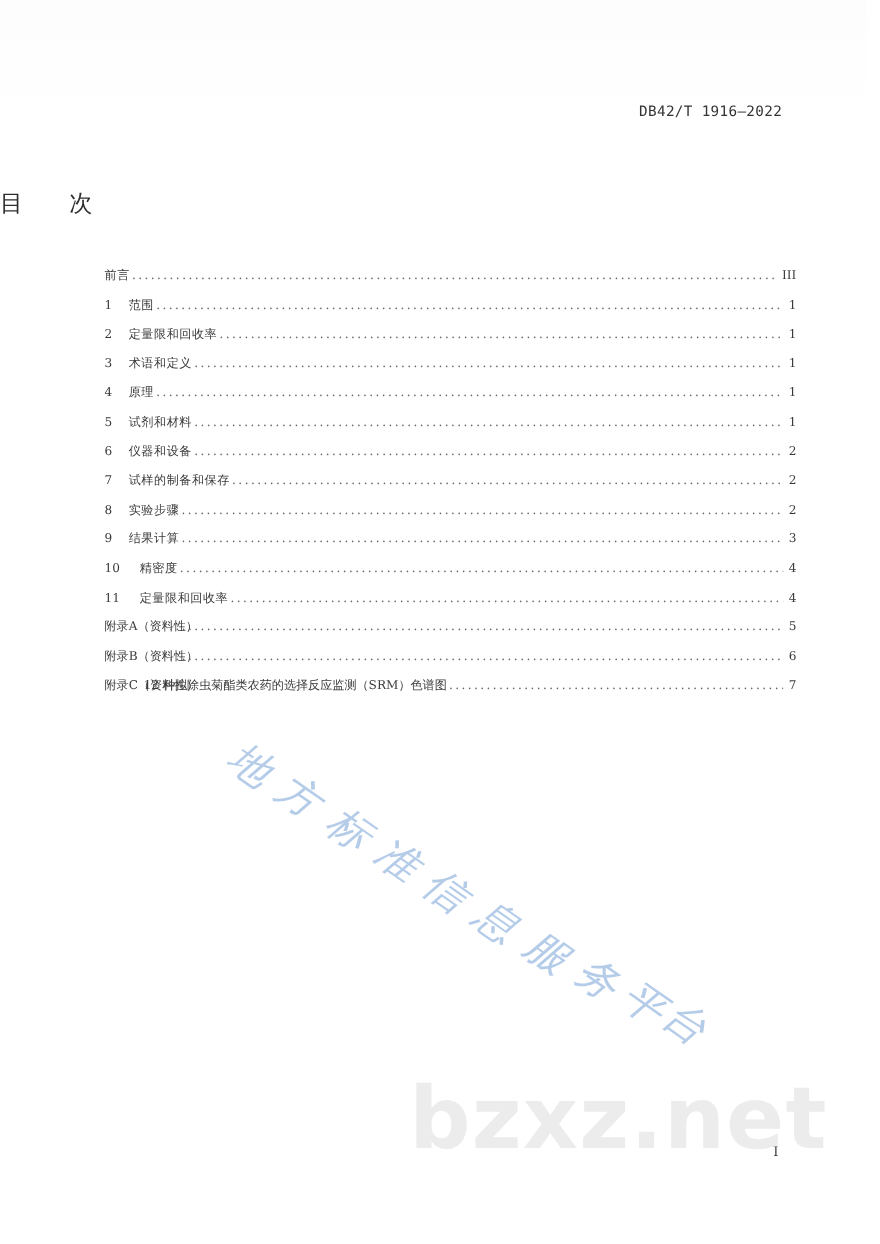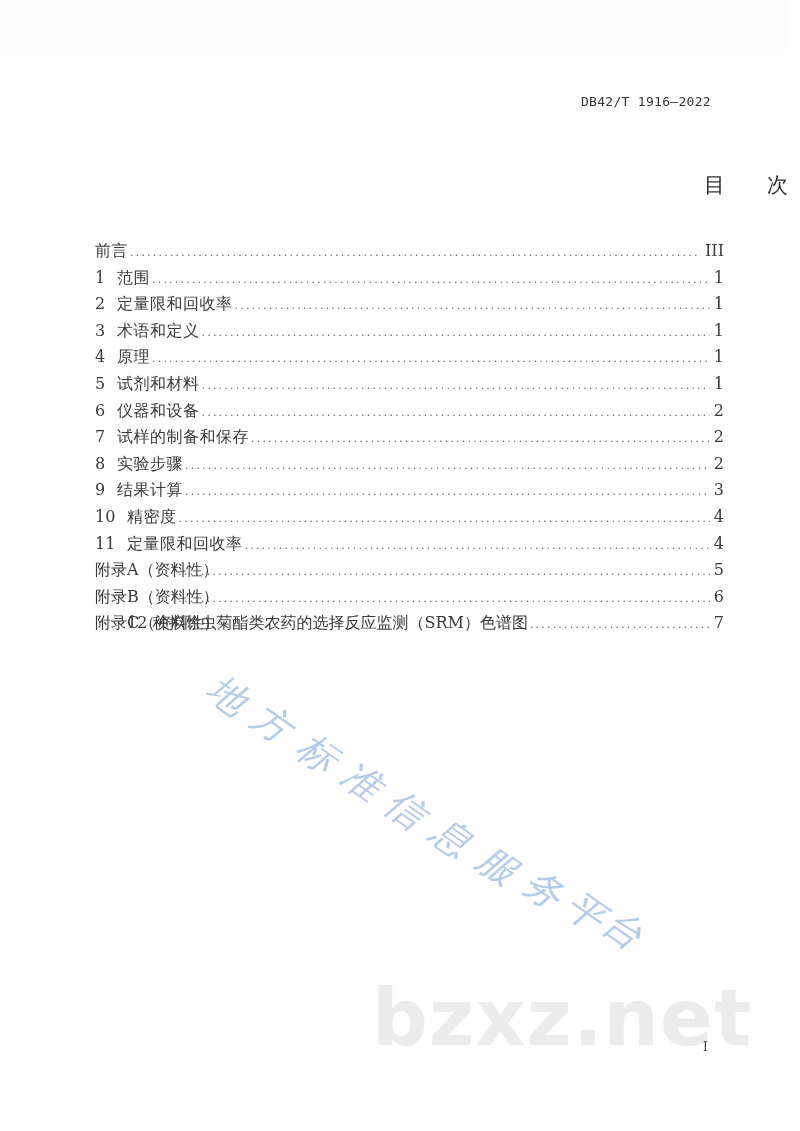"目 次" .toc-title { text-align: right -> left }
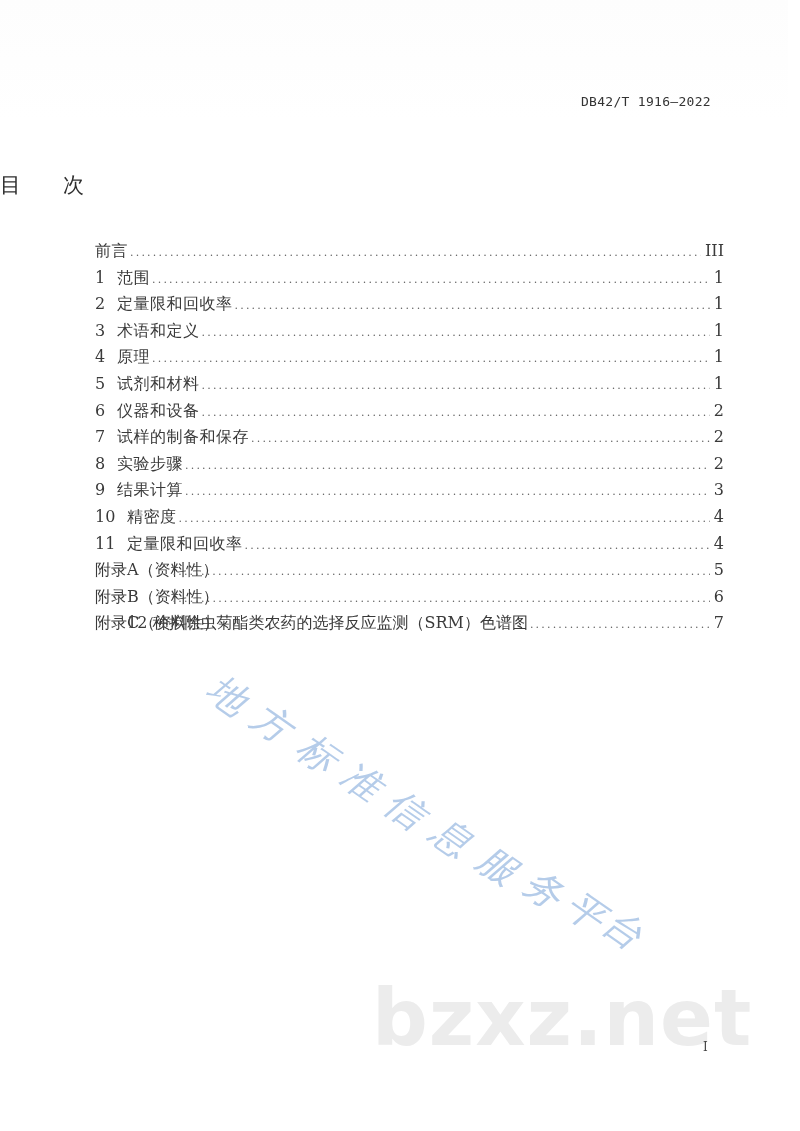"前言" .toc-row { font-size: 16px -> 11px }
